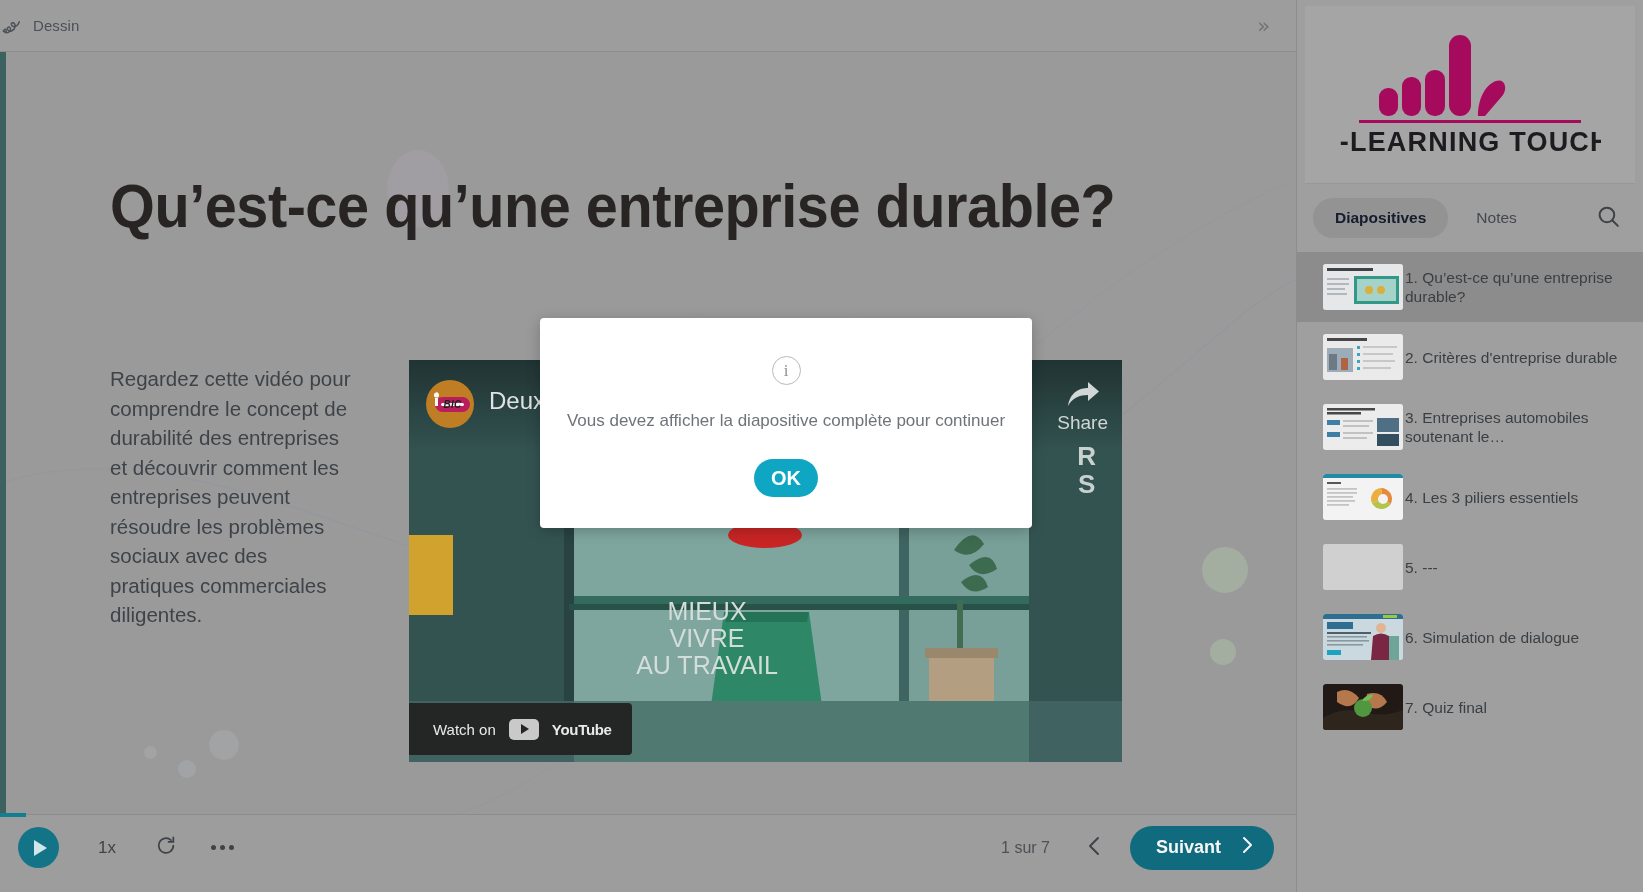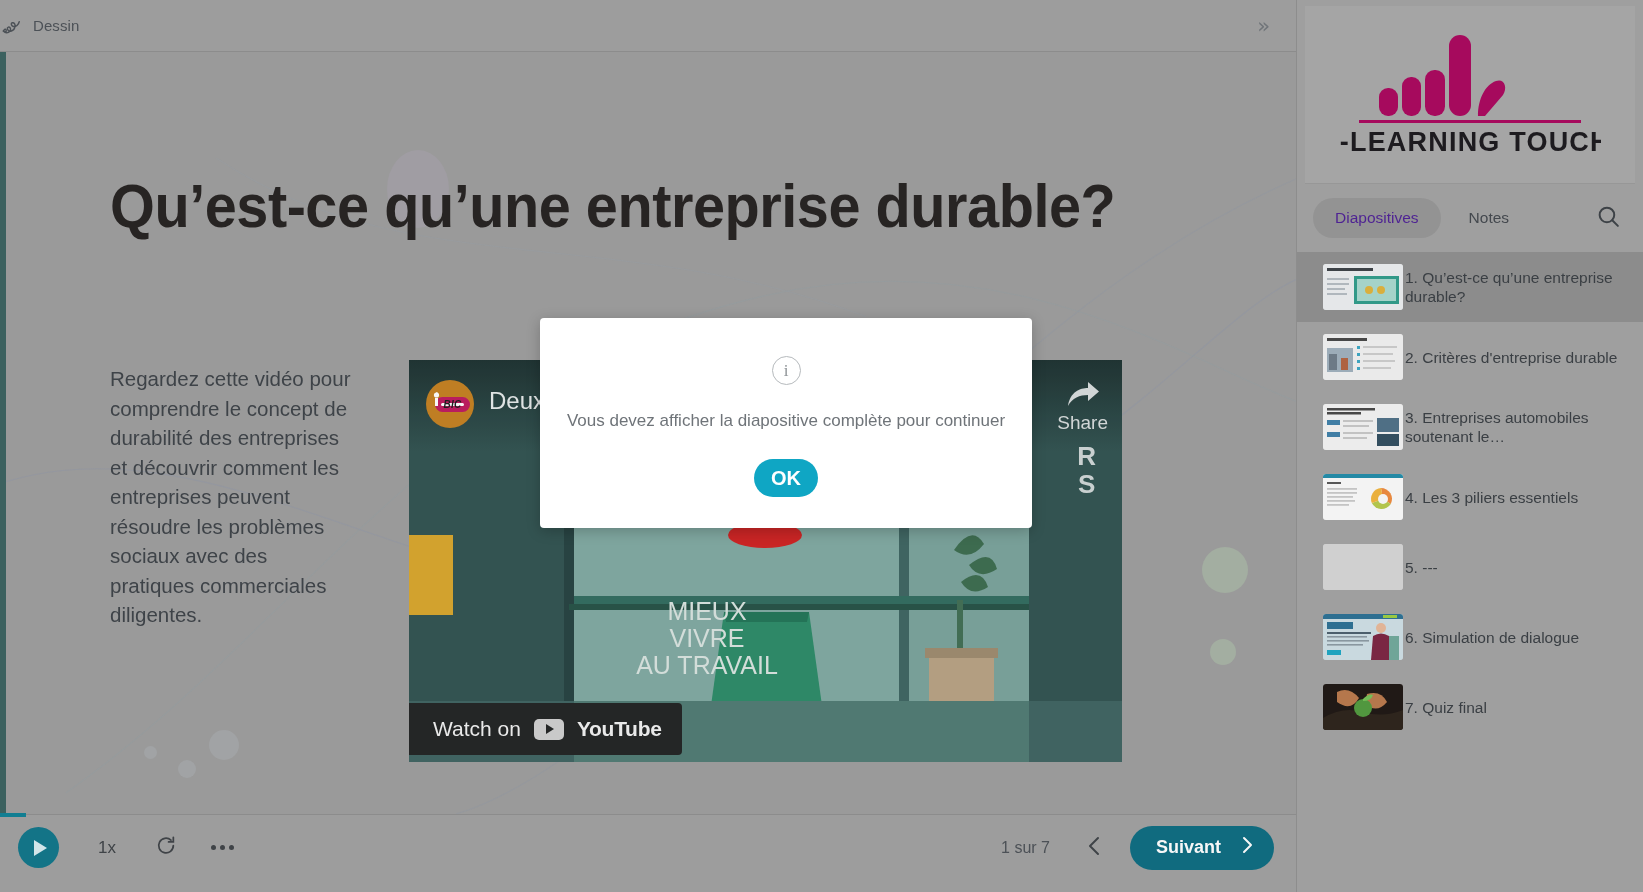"Diapositives" .tab.active { color: #4c1d95 -> #0f172a; font-weight: 400 -> 700 }
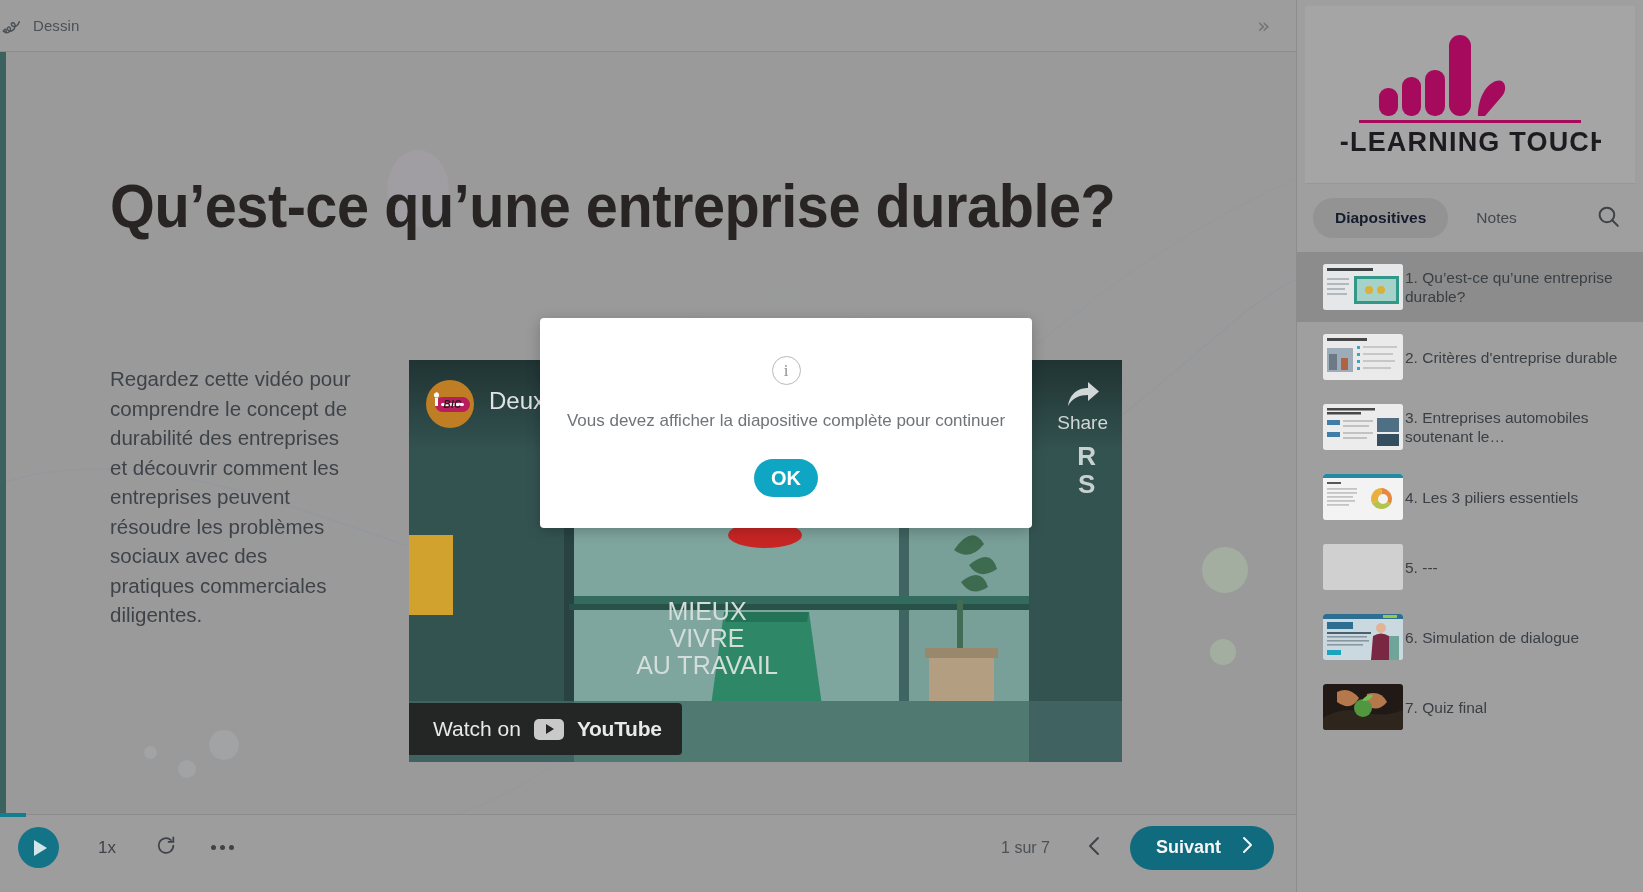"Watch on" .yt-badge { font-size: 21px -> 15px }
